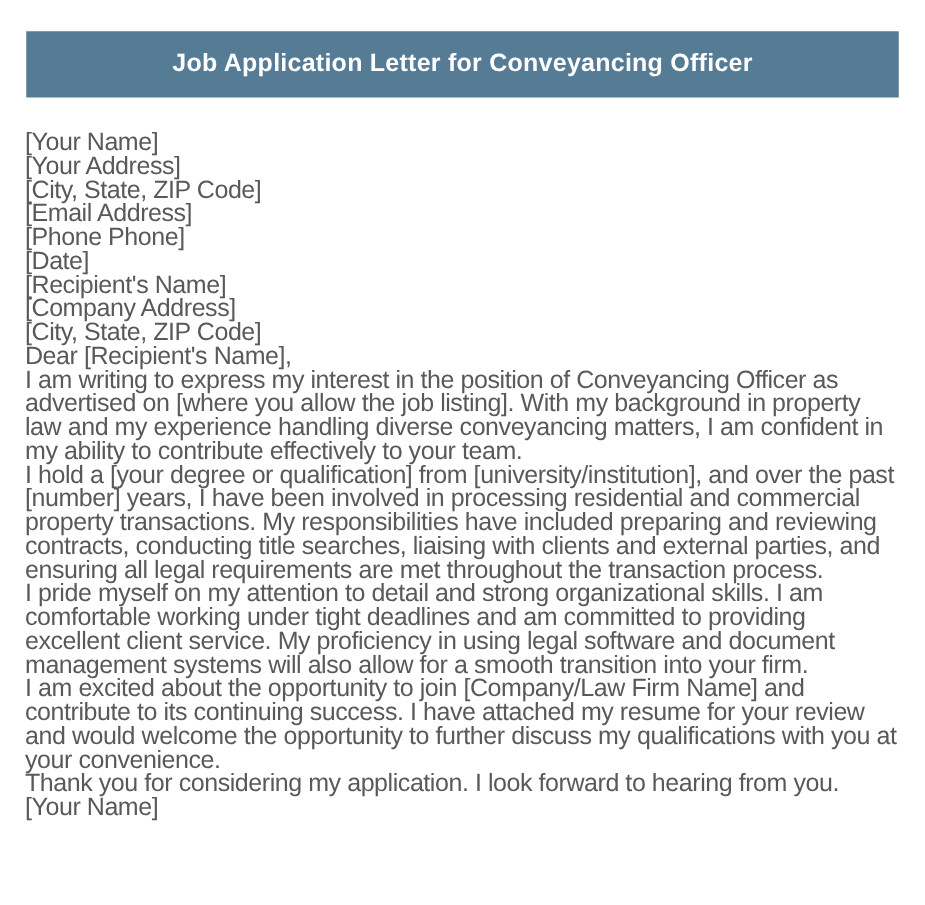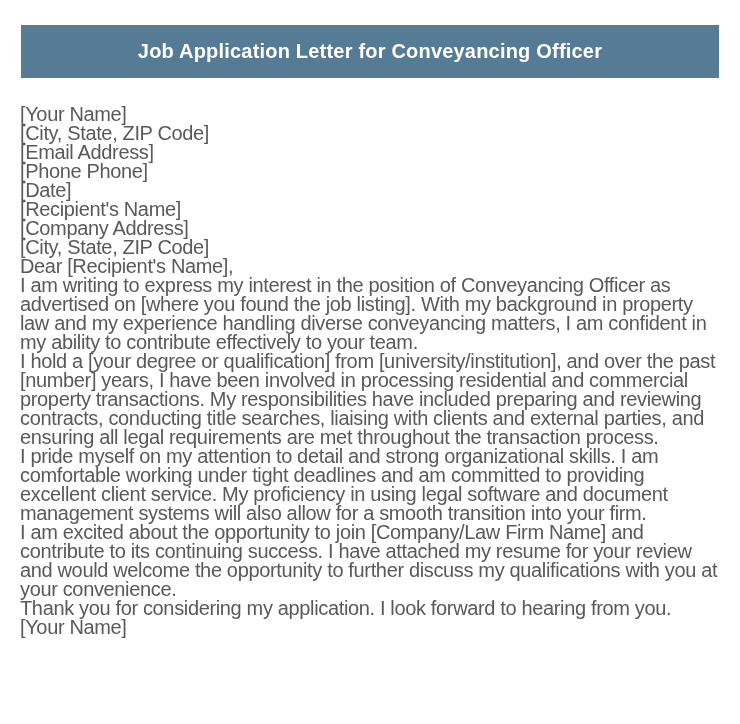"[Your Address]" div.line { html: none -> <div>[Your Address]</div> }
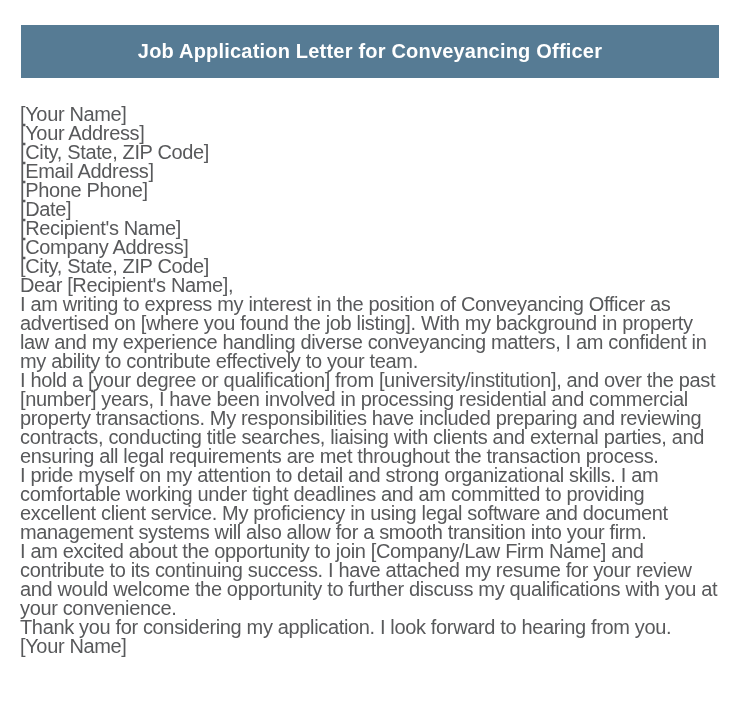"I am writing to express" p.para { text: found -> allow }
